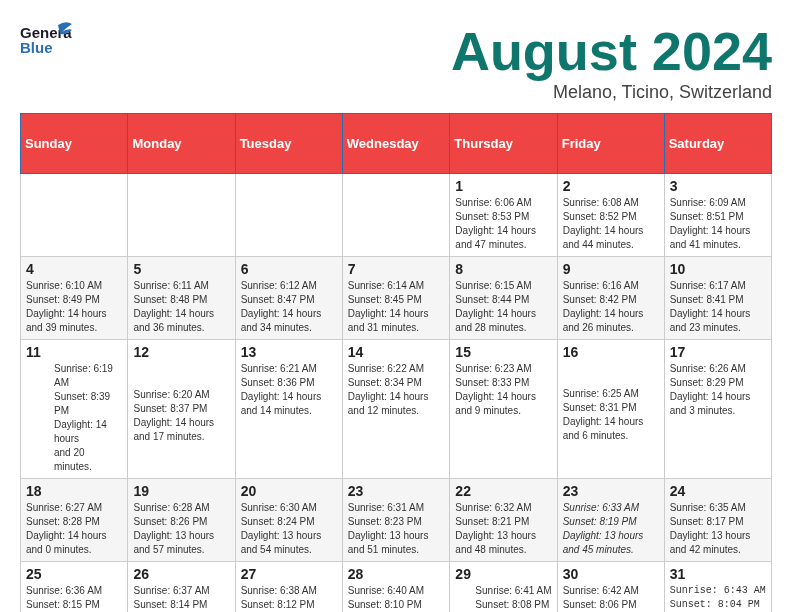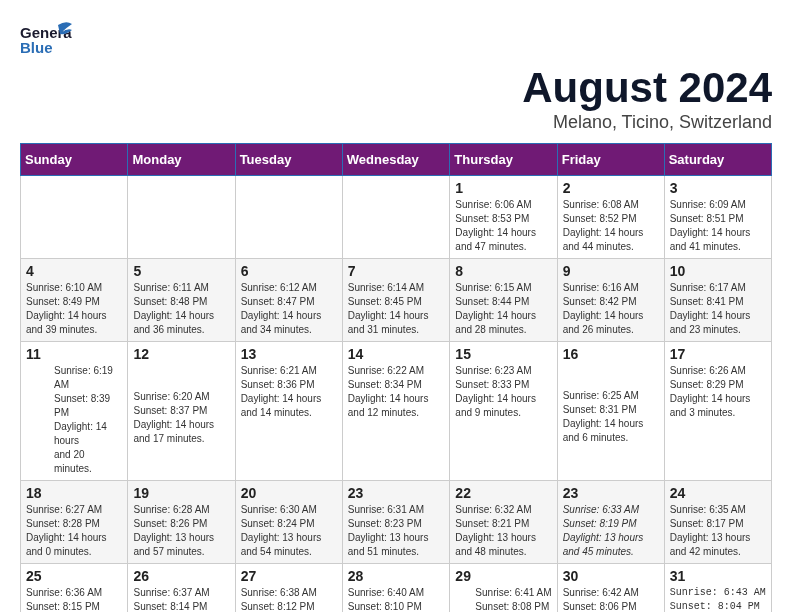"August 2024" .calendar-title { color: #0f172a -> #0f766e; font-size: 42px -> 54px; margin-top: 44px -> none }
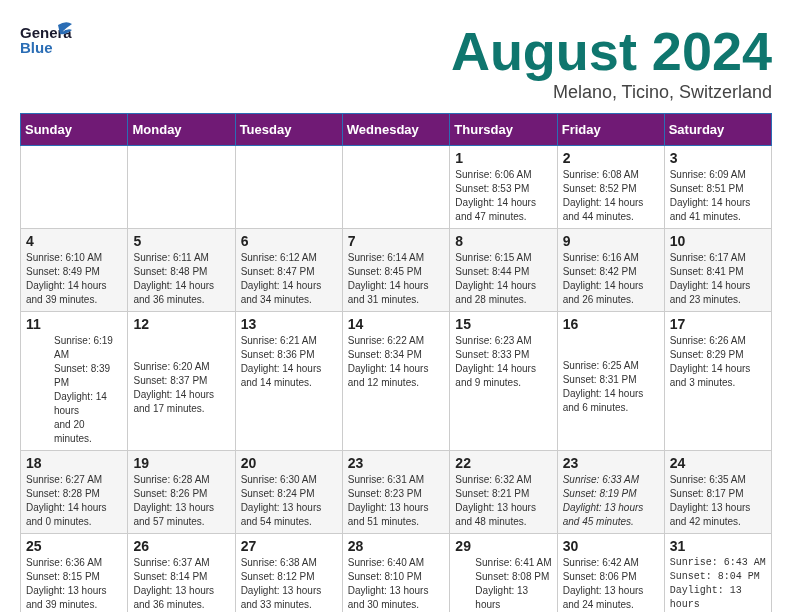"Sunday" thead th { background: #701a75 -> #ef4444; padding: 8px 4px -> 22px 4px }
